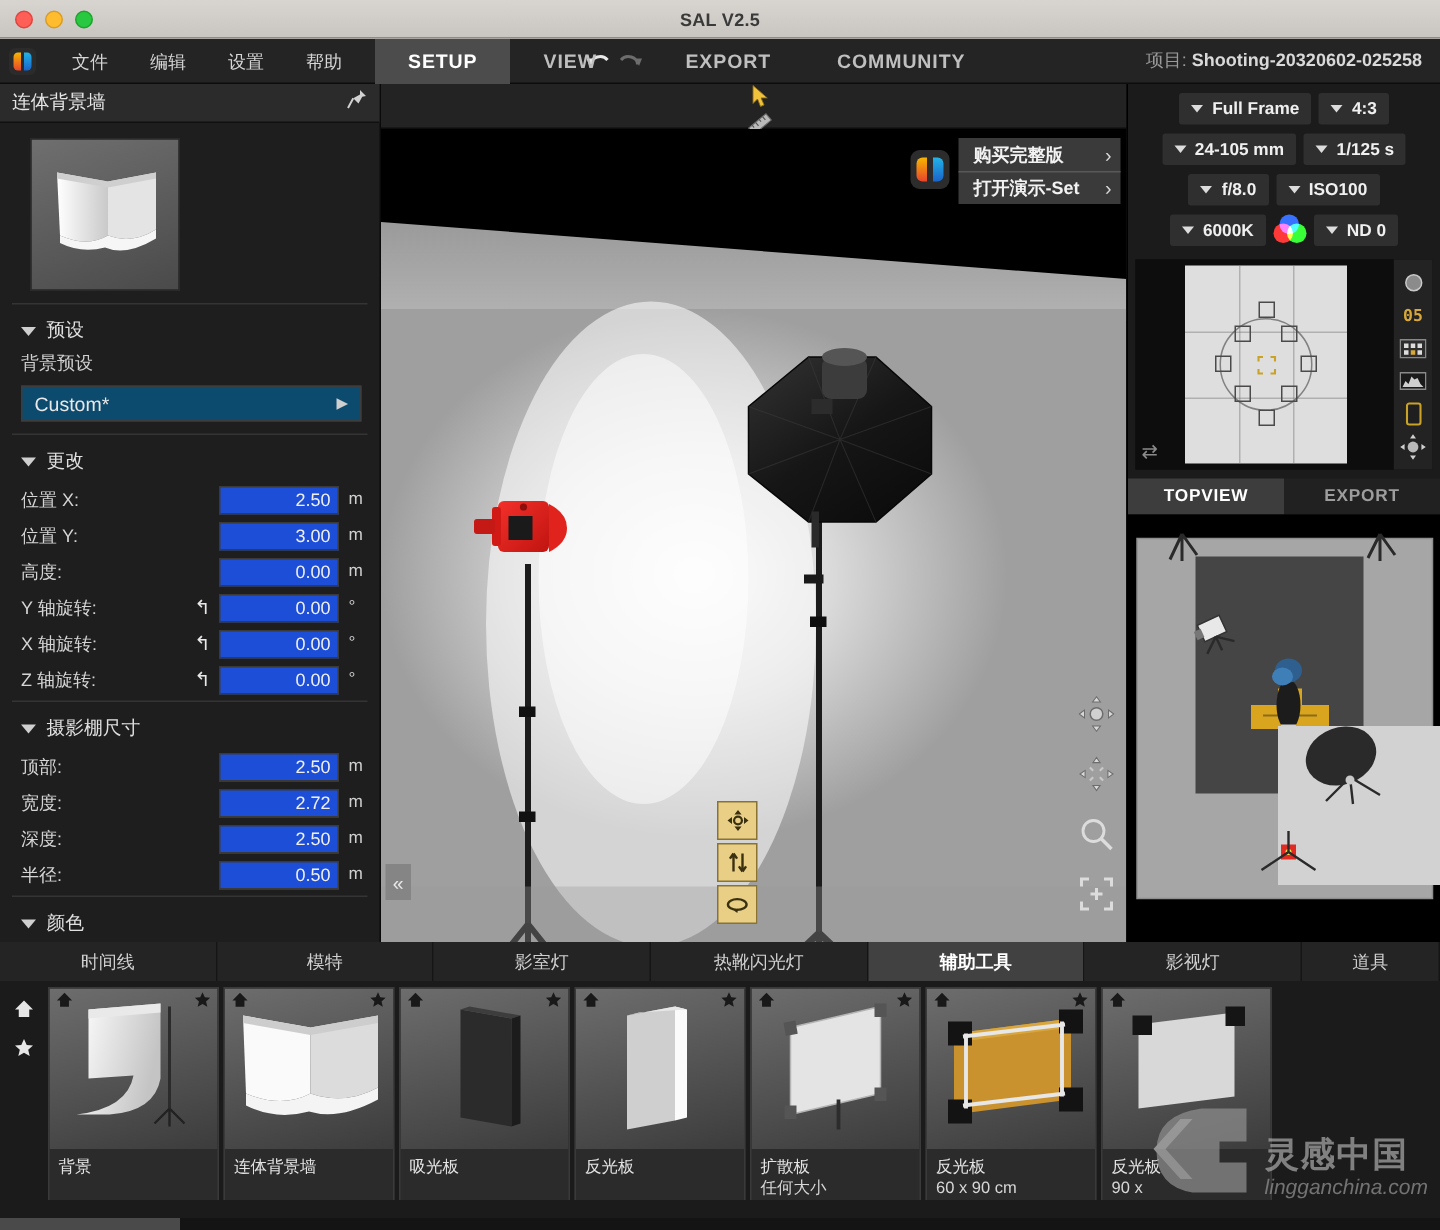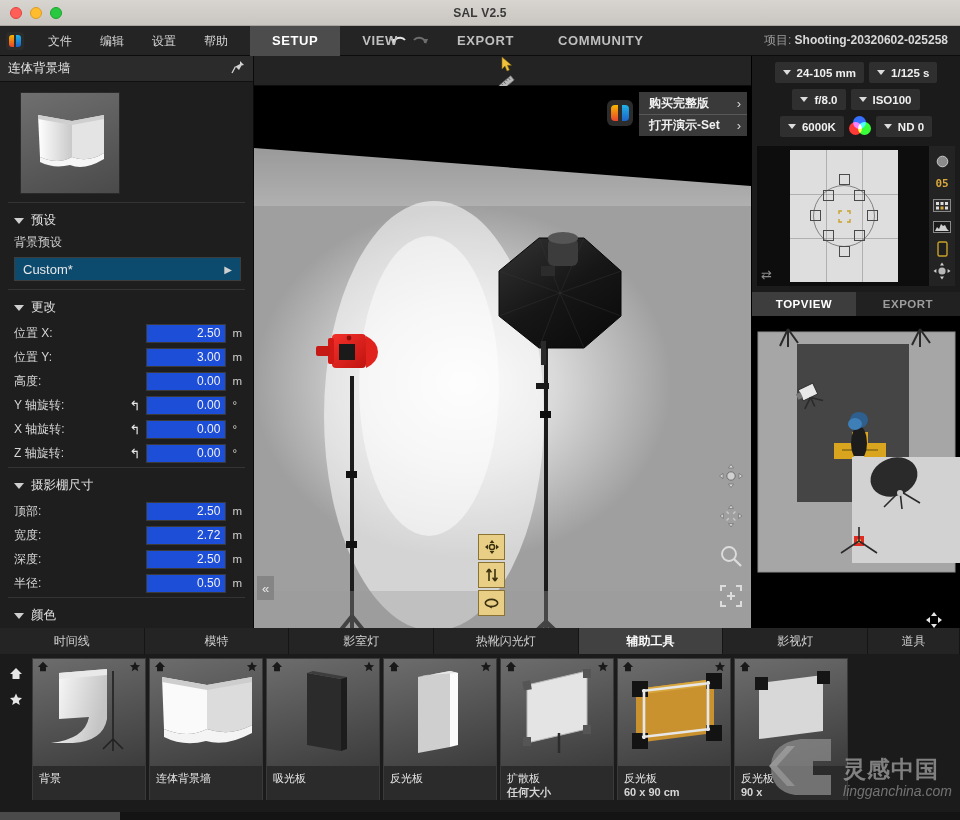"Full Frame" div.camrow { html: none -> <div> <div> <span></span> <span>Full Frame</span> </div> <div> <span></span> <span>4:3</span> </div> </div> }
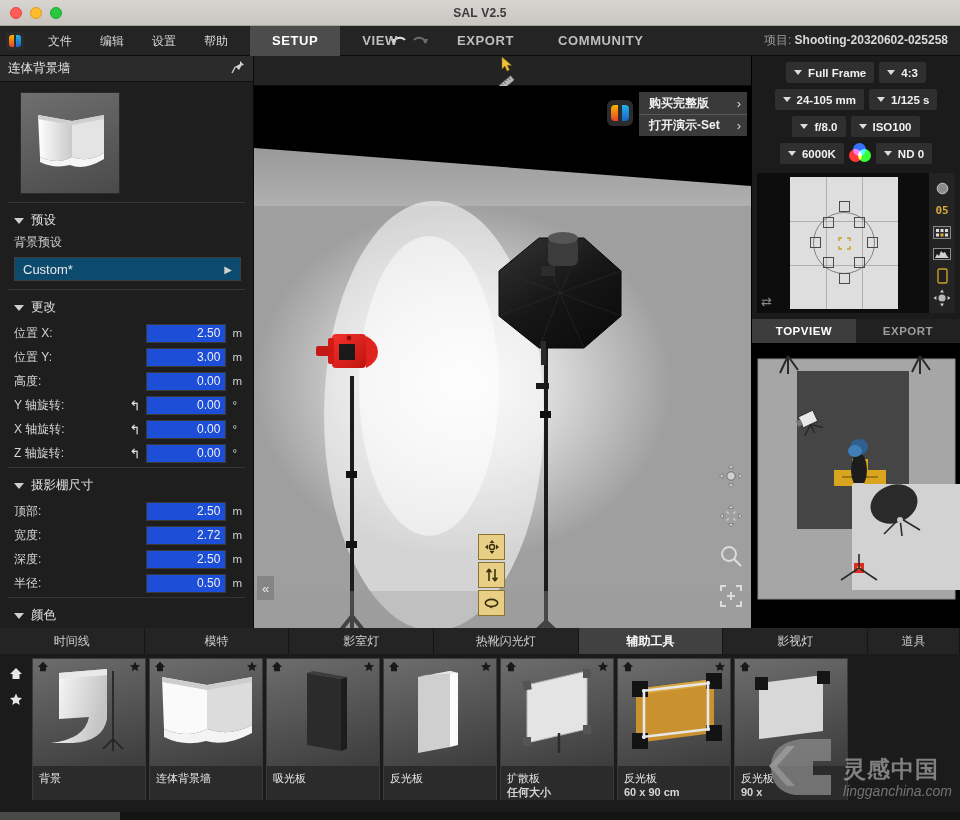"任何大小" .card .cap .sub { font-weight: bold -> none }
